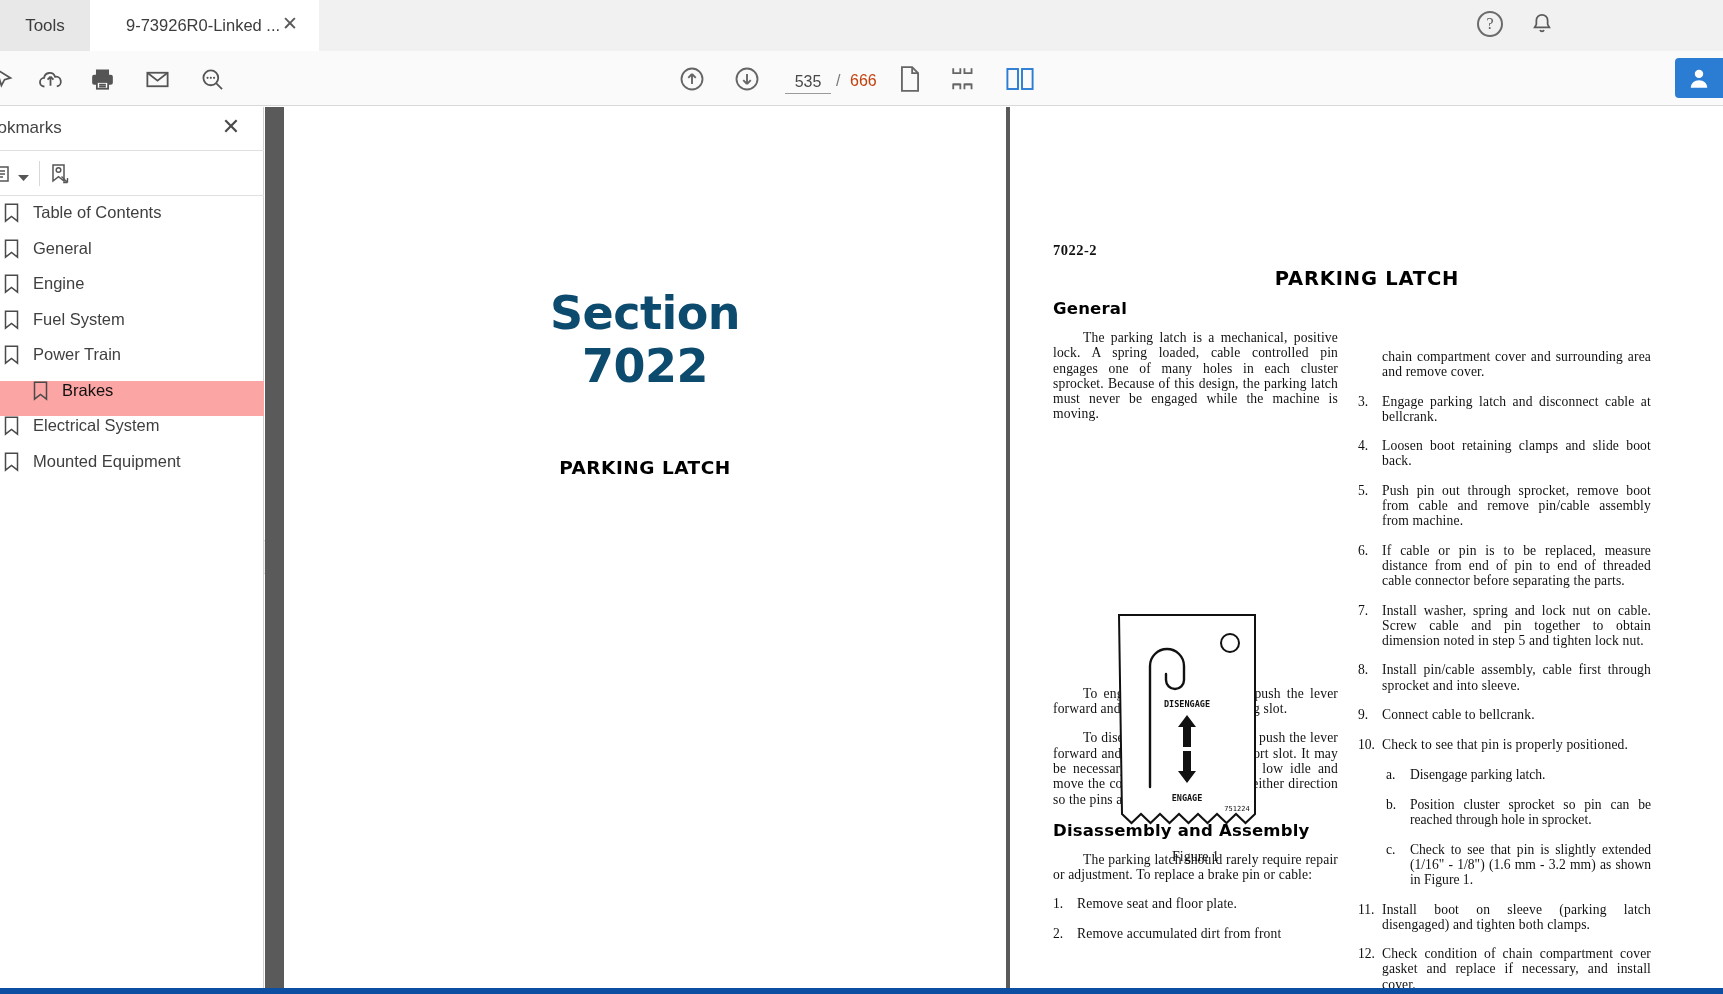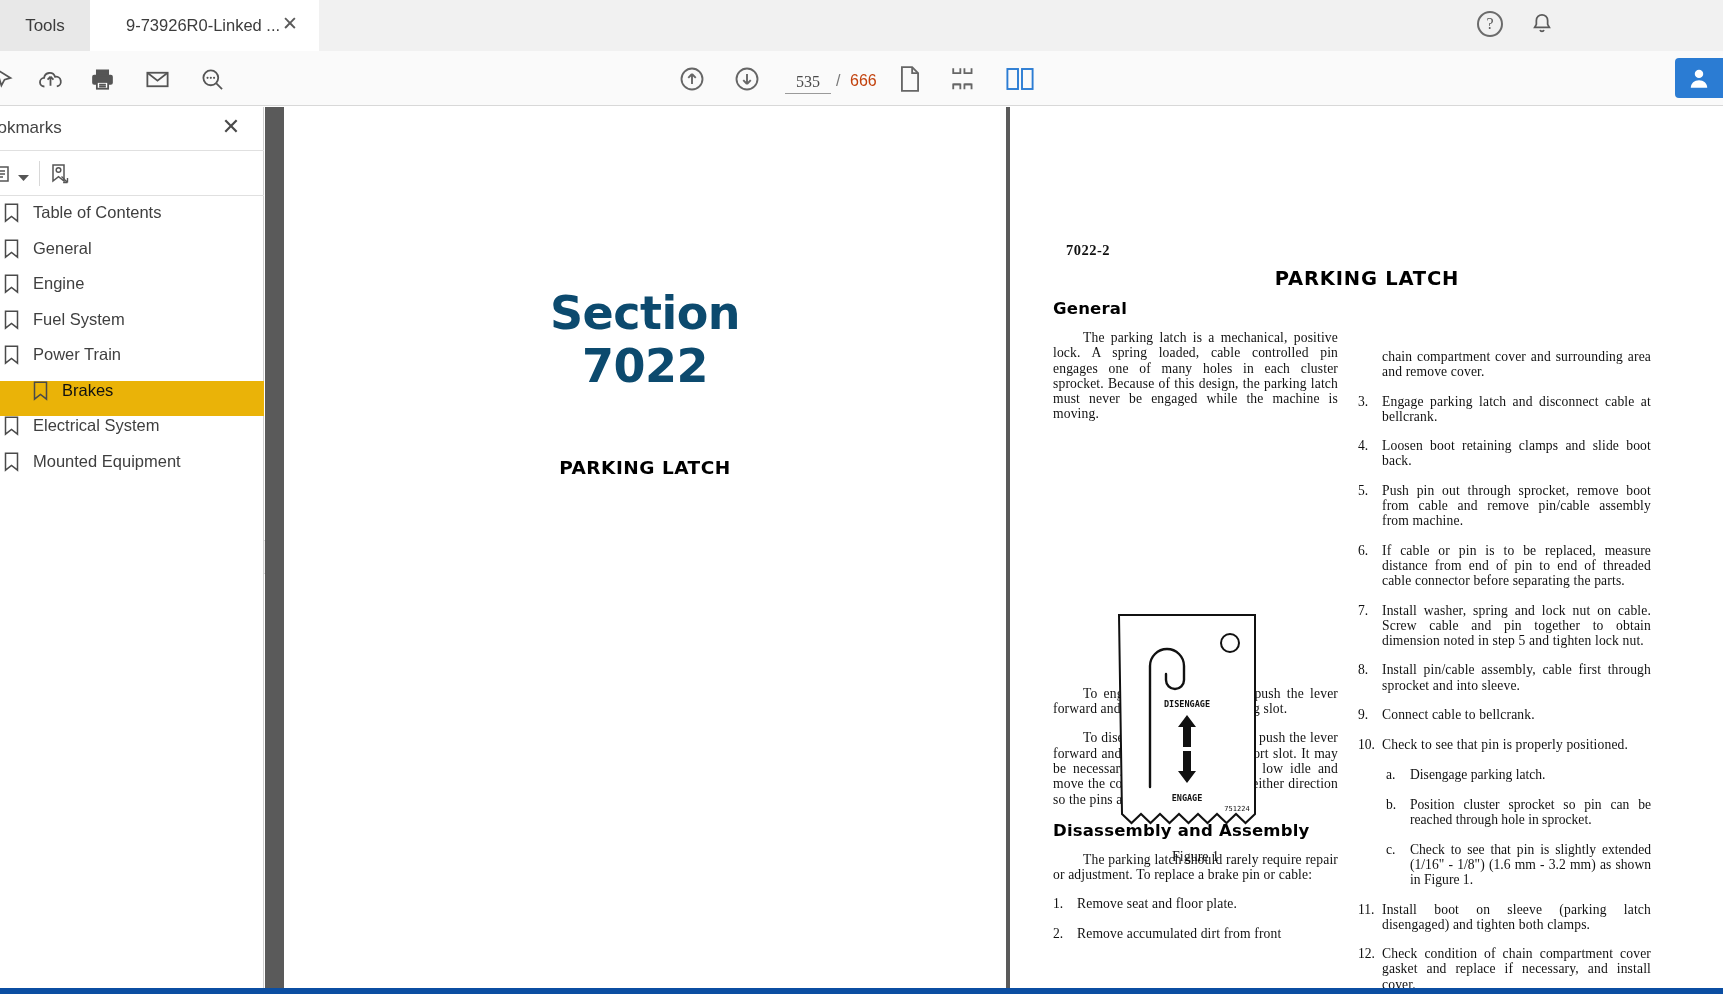"535" #pagefield { font-family: Liberation Serif, serif -> Liberation Sans, sans-serif }
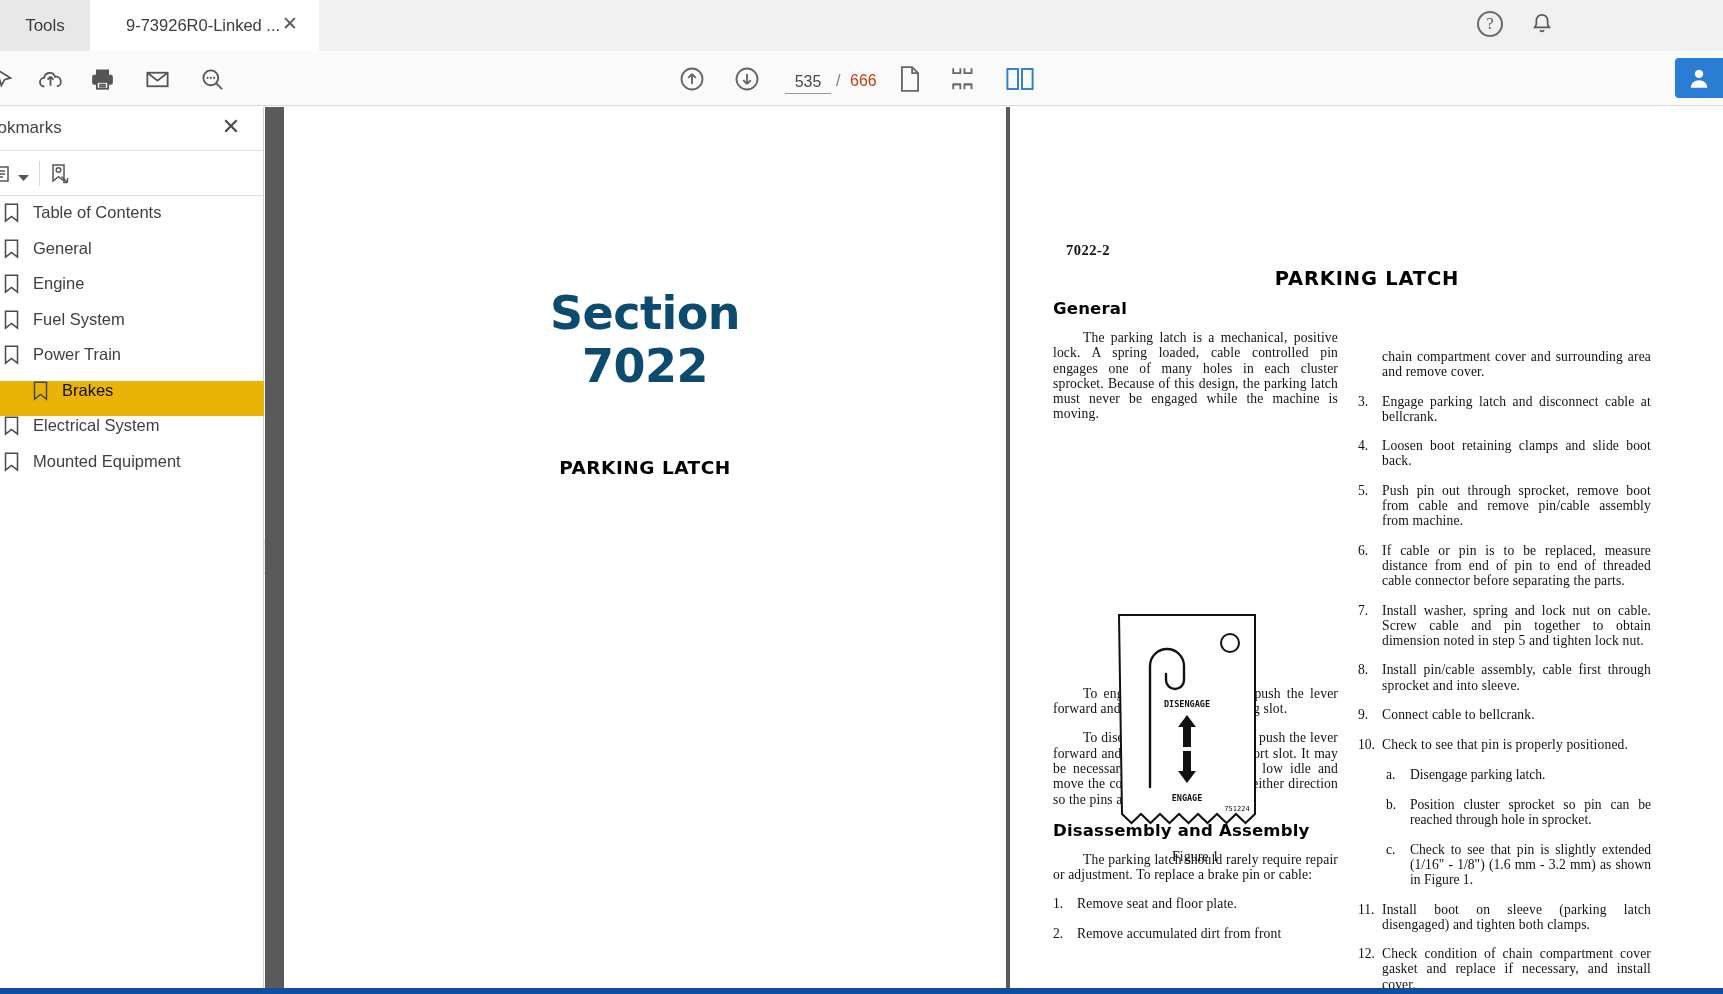"7022-2" #rp-num { margin-left: 13px -> none }
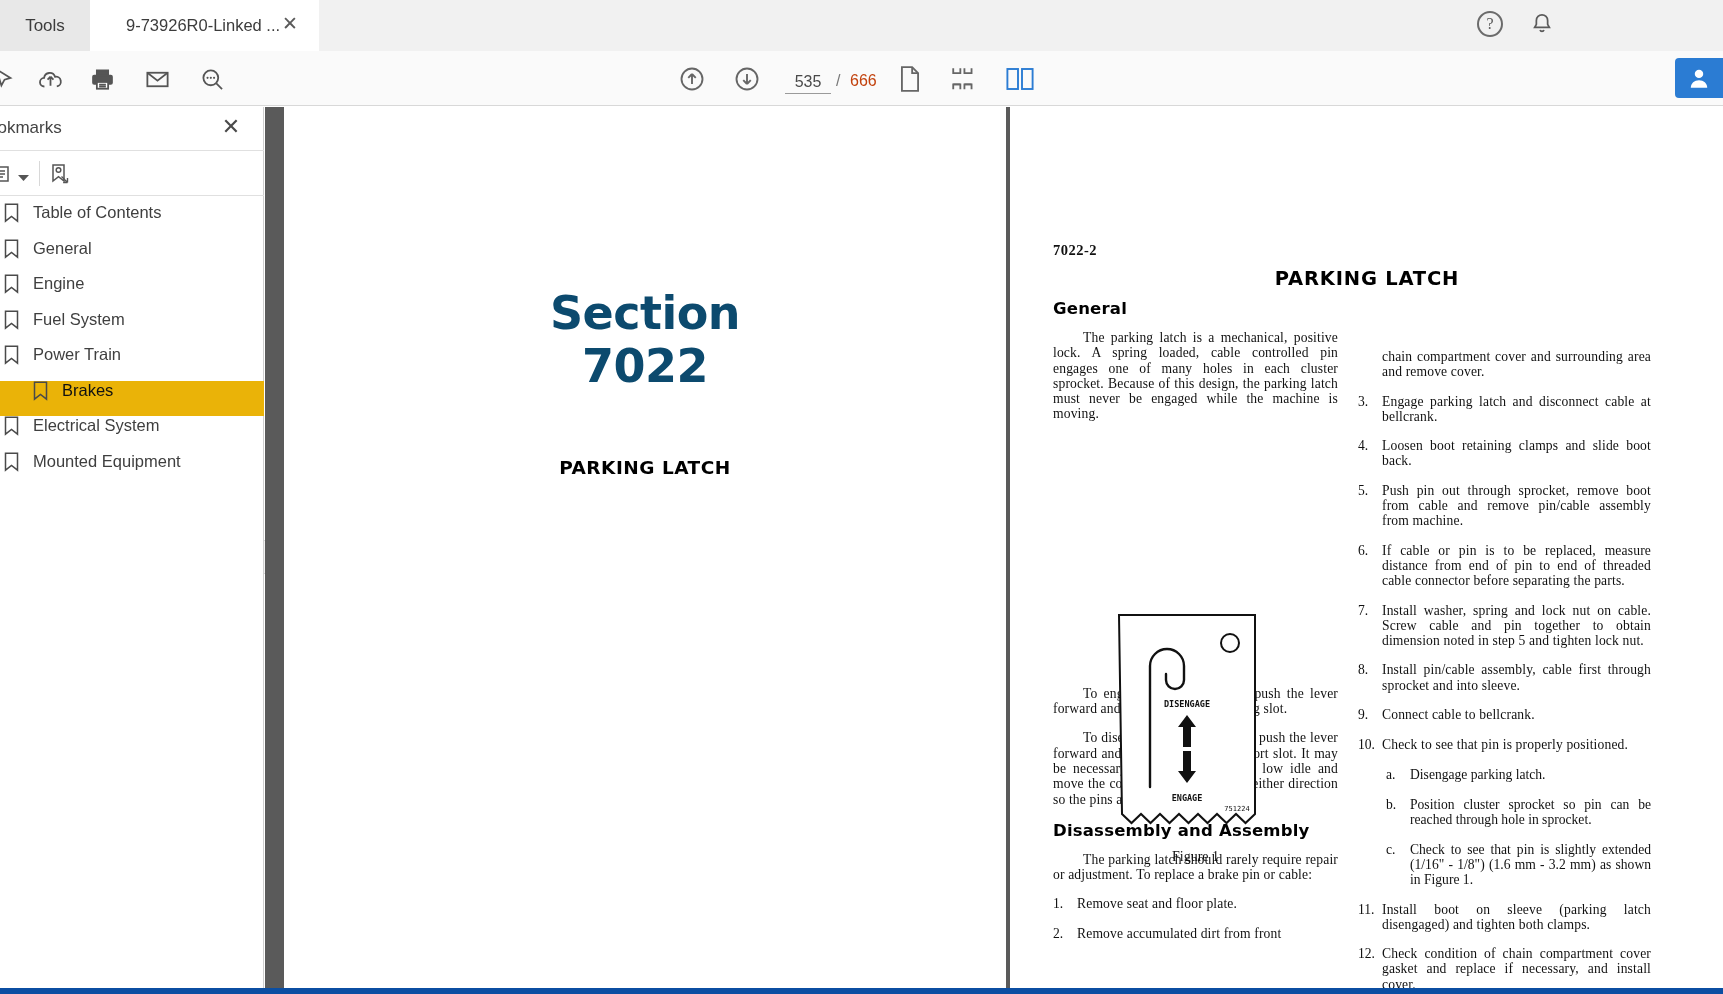"Brakes" .bm-item.selected { background: #eab308 -> #fca5a5 }
